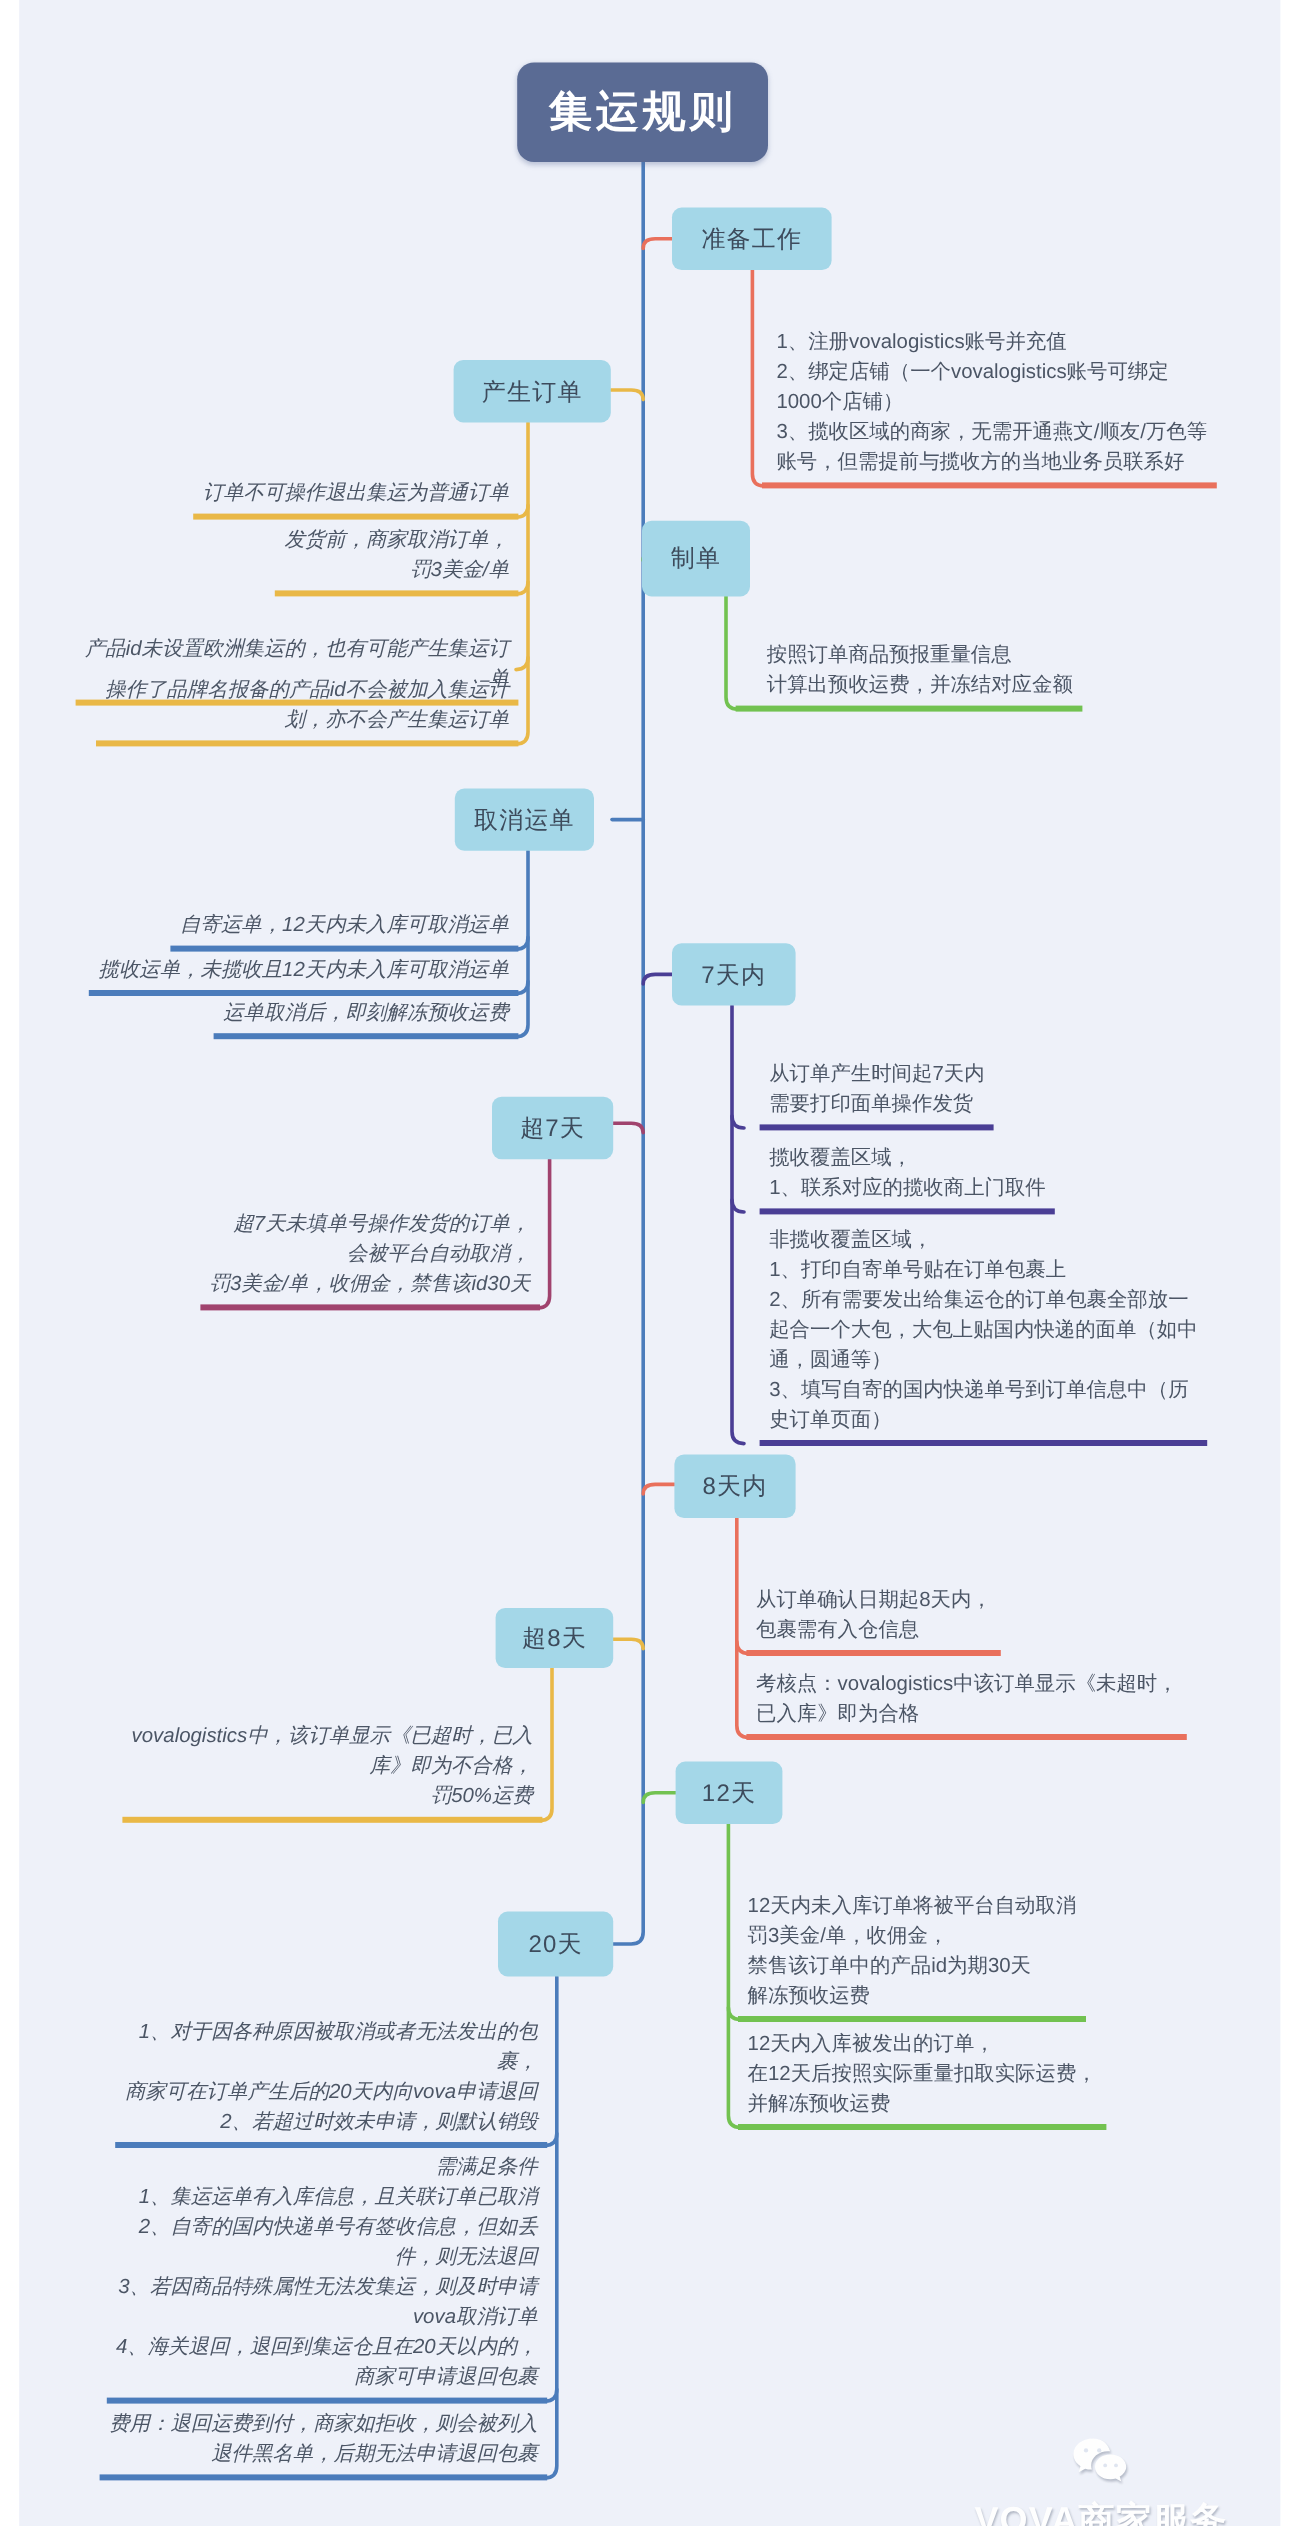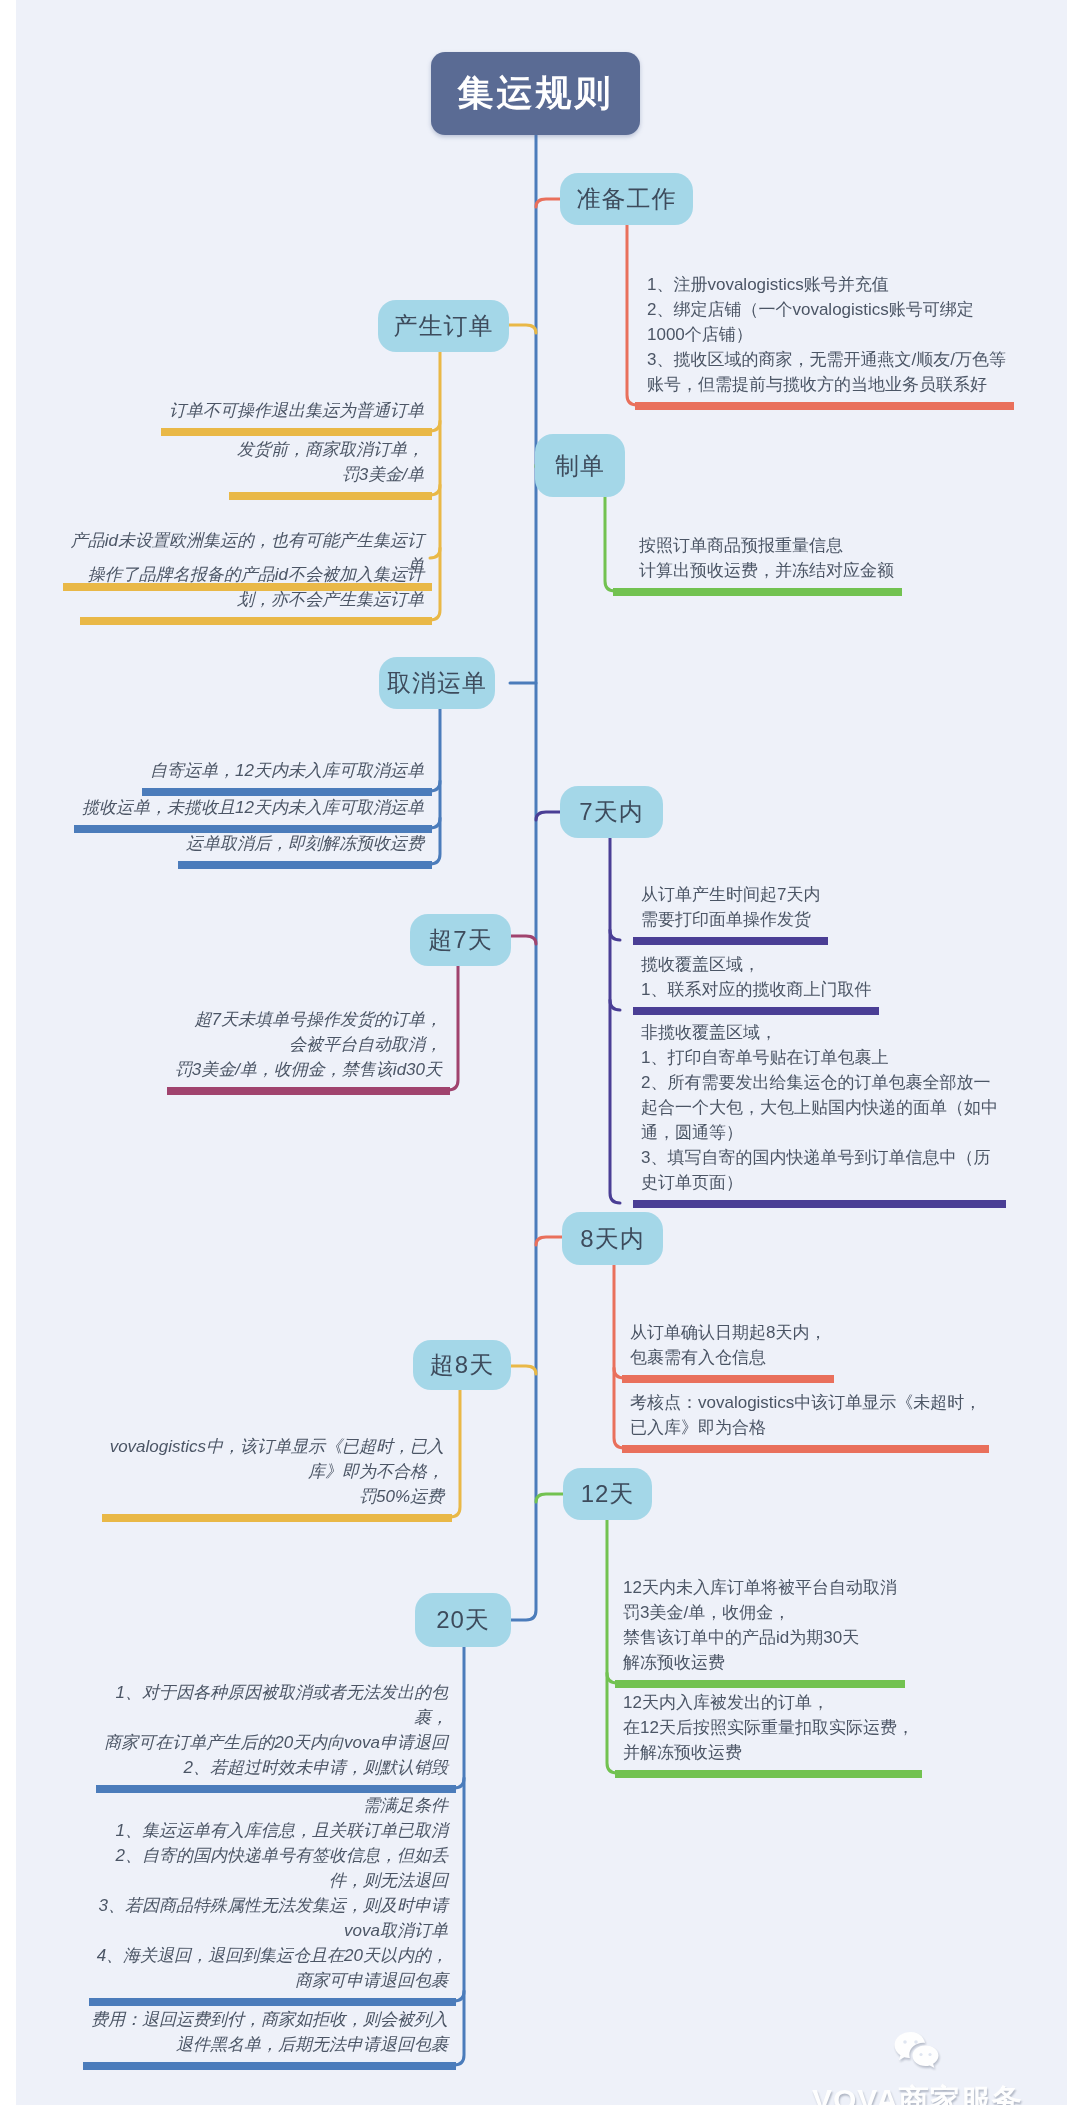"准备工作" .topic { border-radius: 18px -> 8px; font-size: 24px -> 20px }
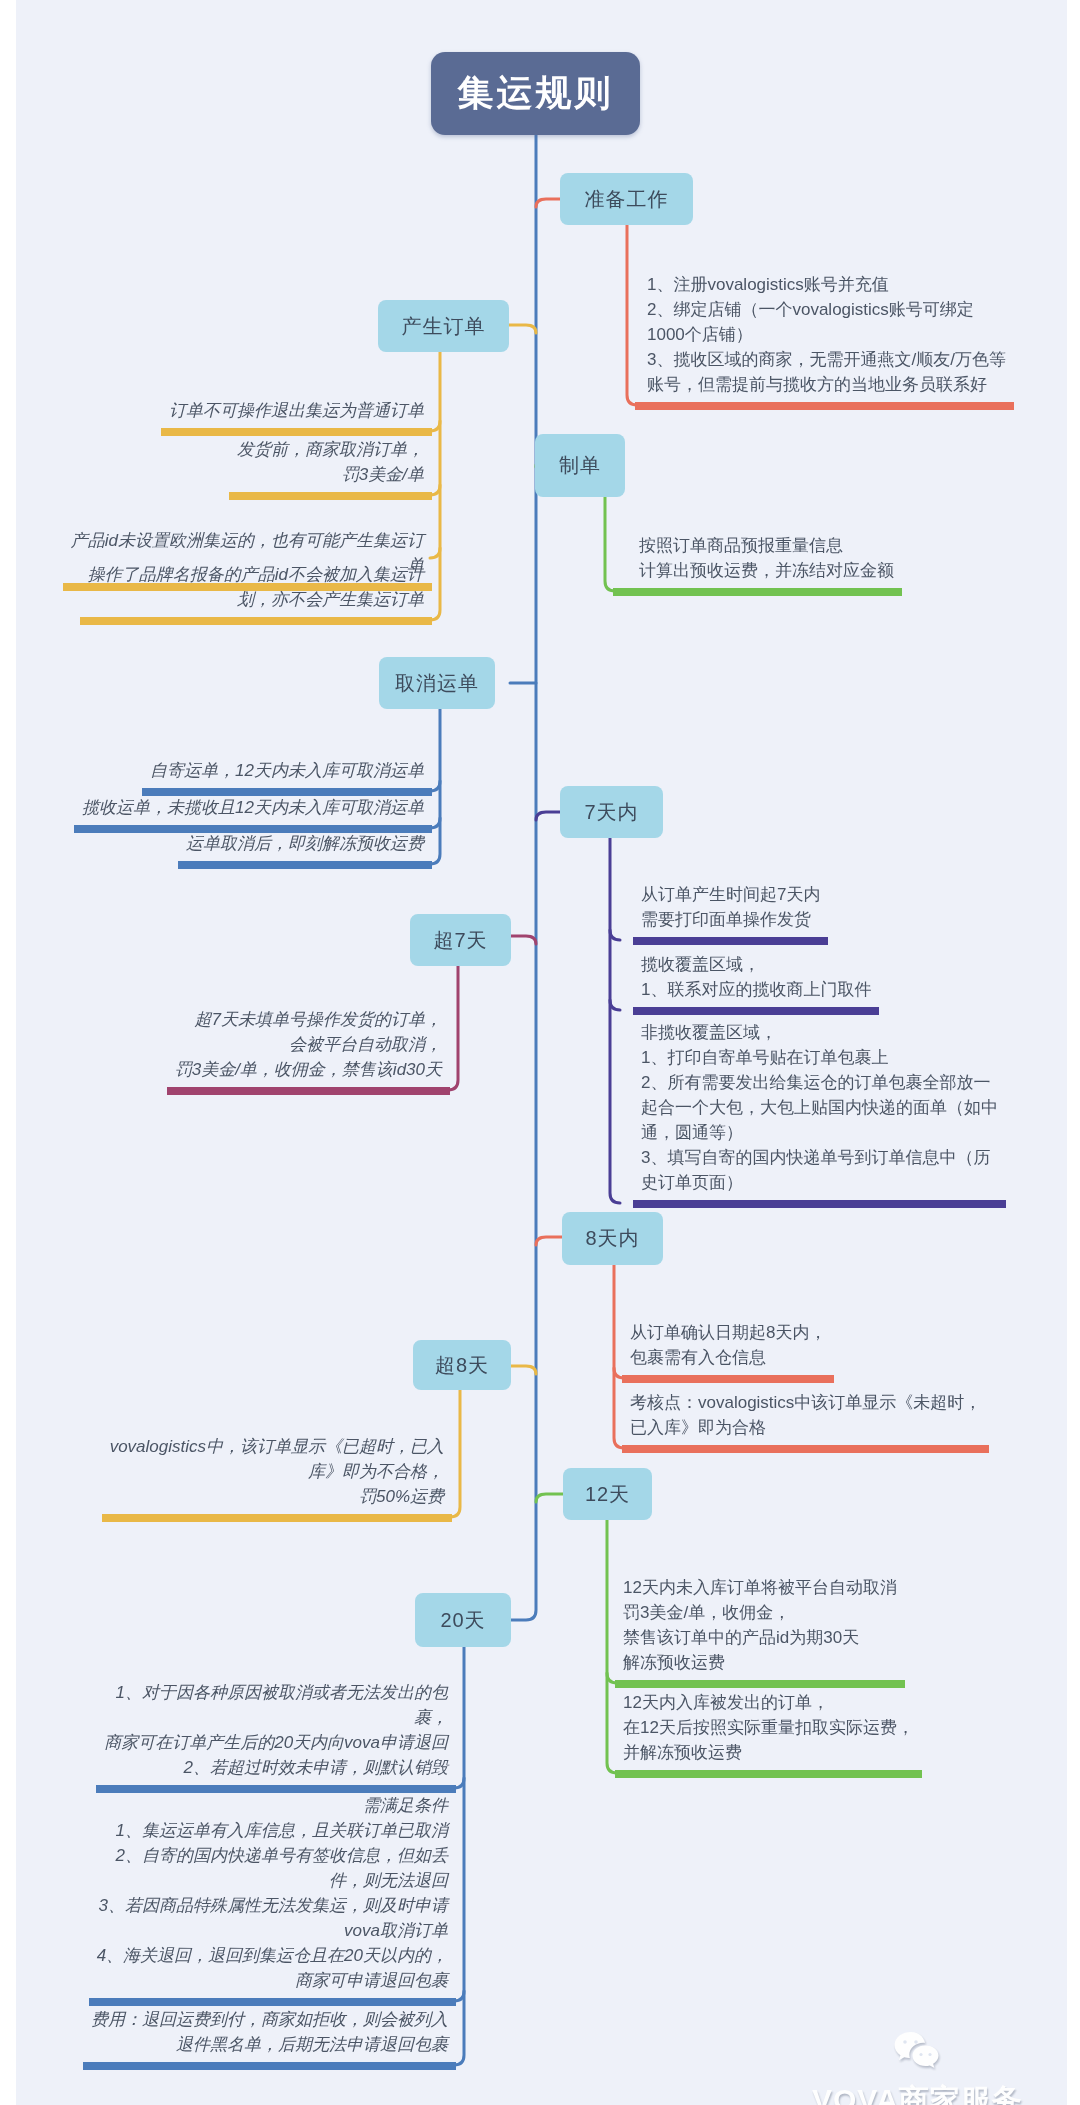"1、注册vovalogistics账号并充值" .note { border-bottom: 8px solid #000000 -> 5px solid #000000 }
